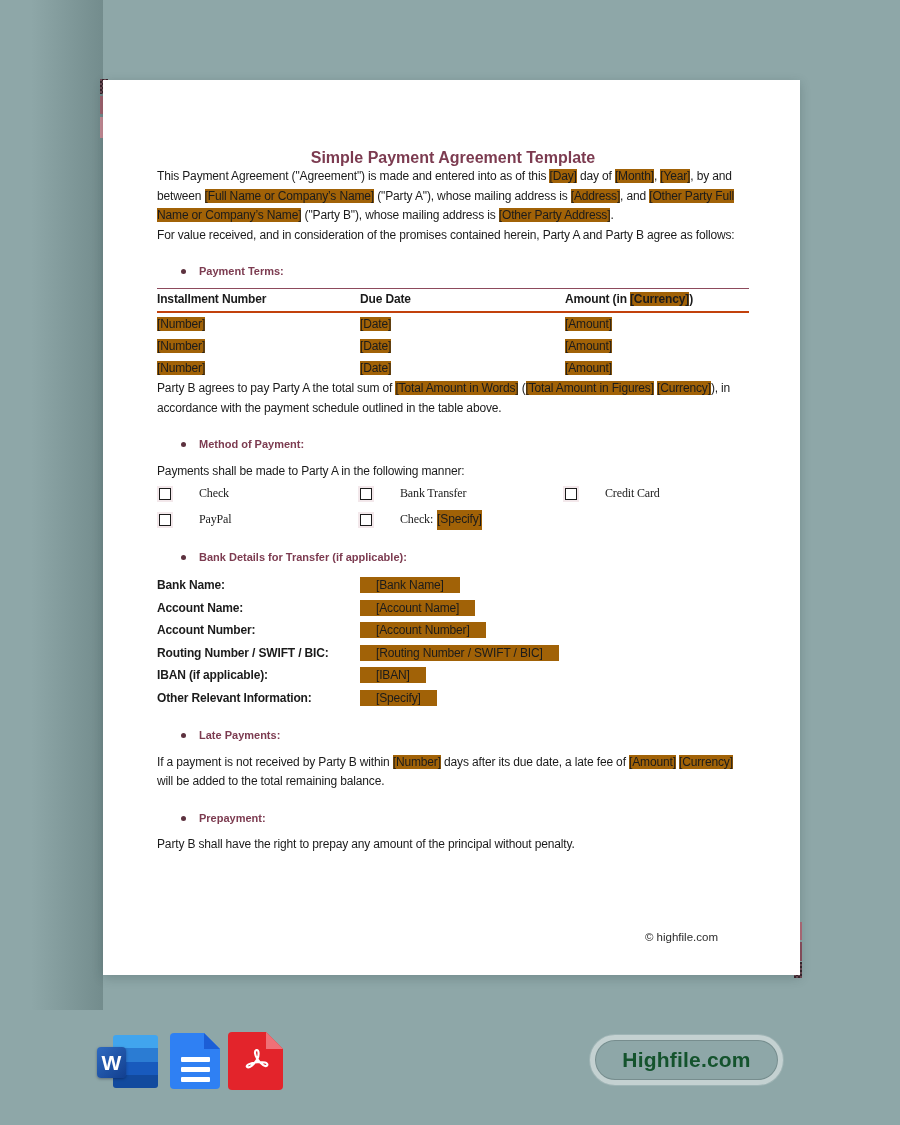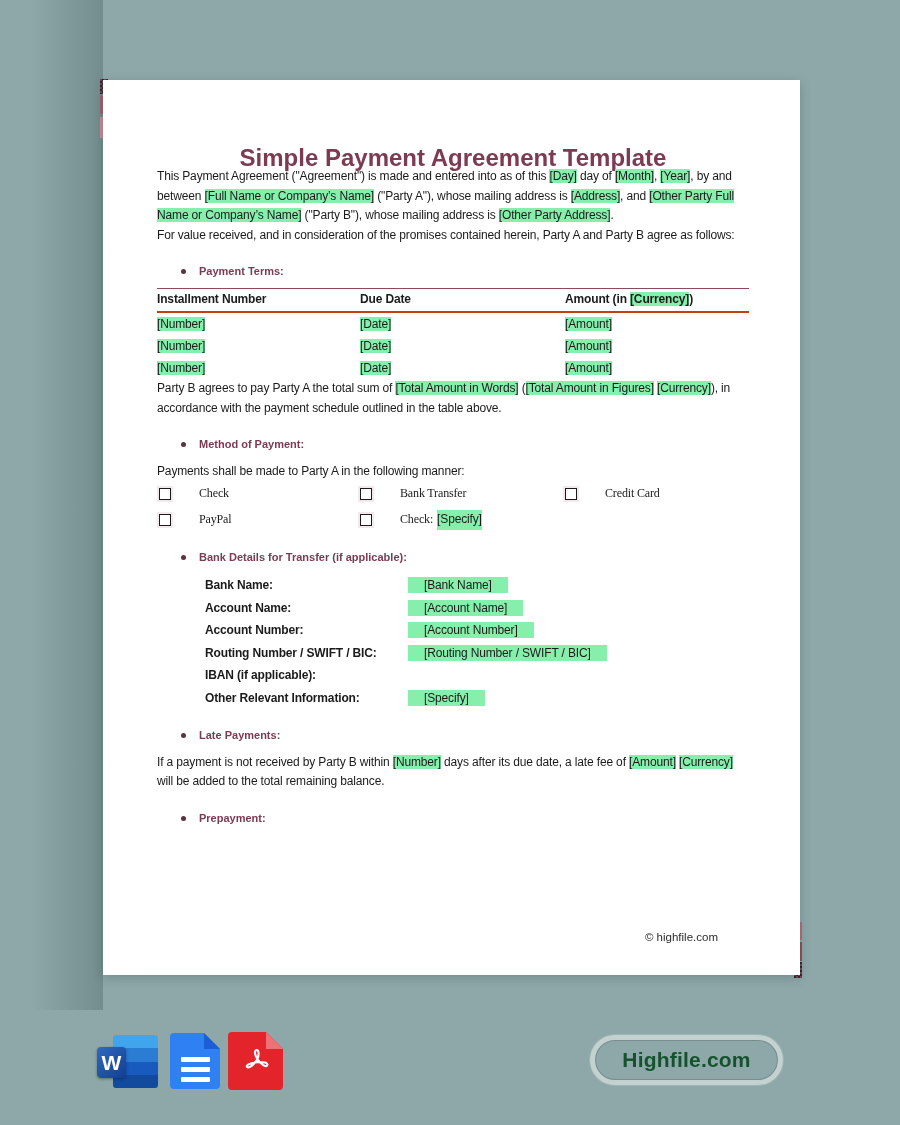"Simple Payment Agreement Template" .doc-title { font-size: 24px -> 16px }
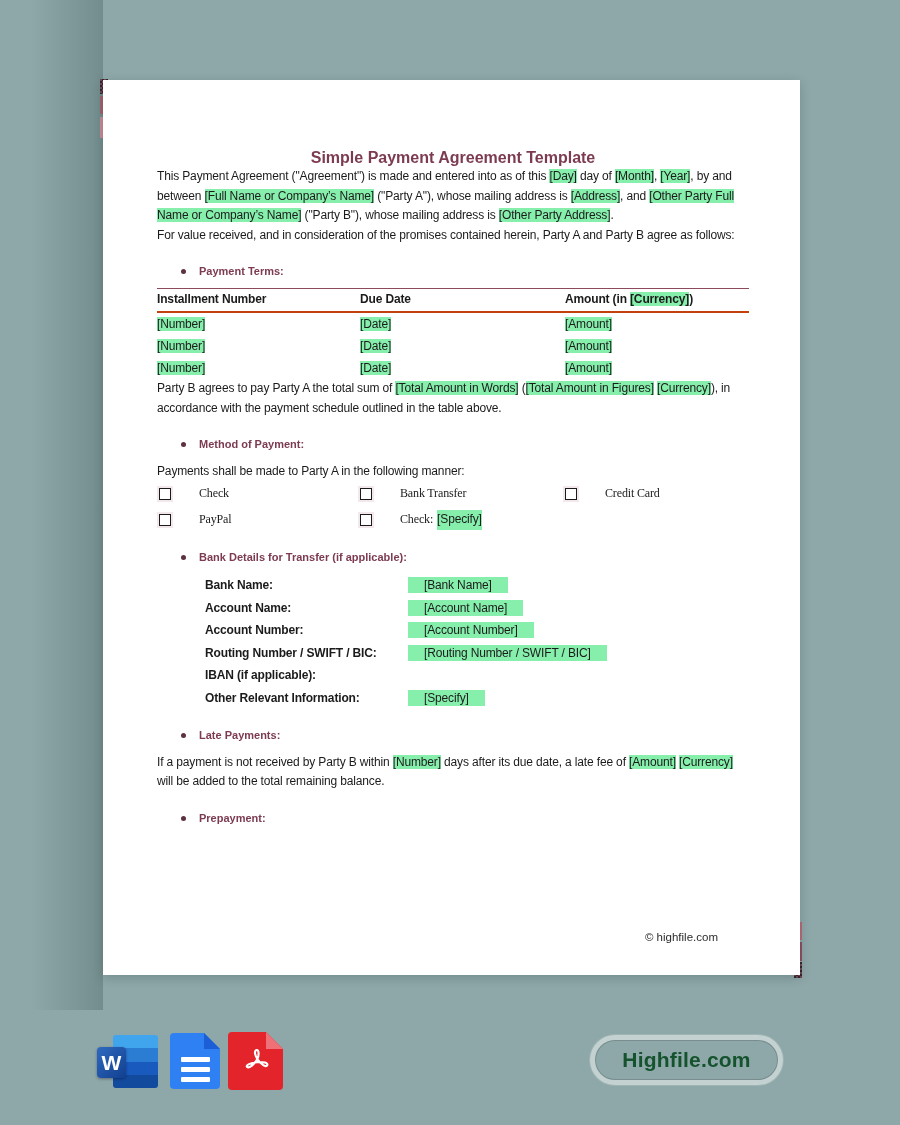"[Day]" .hl { background: #86efac -> #a16207 }
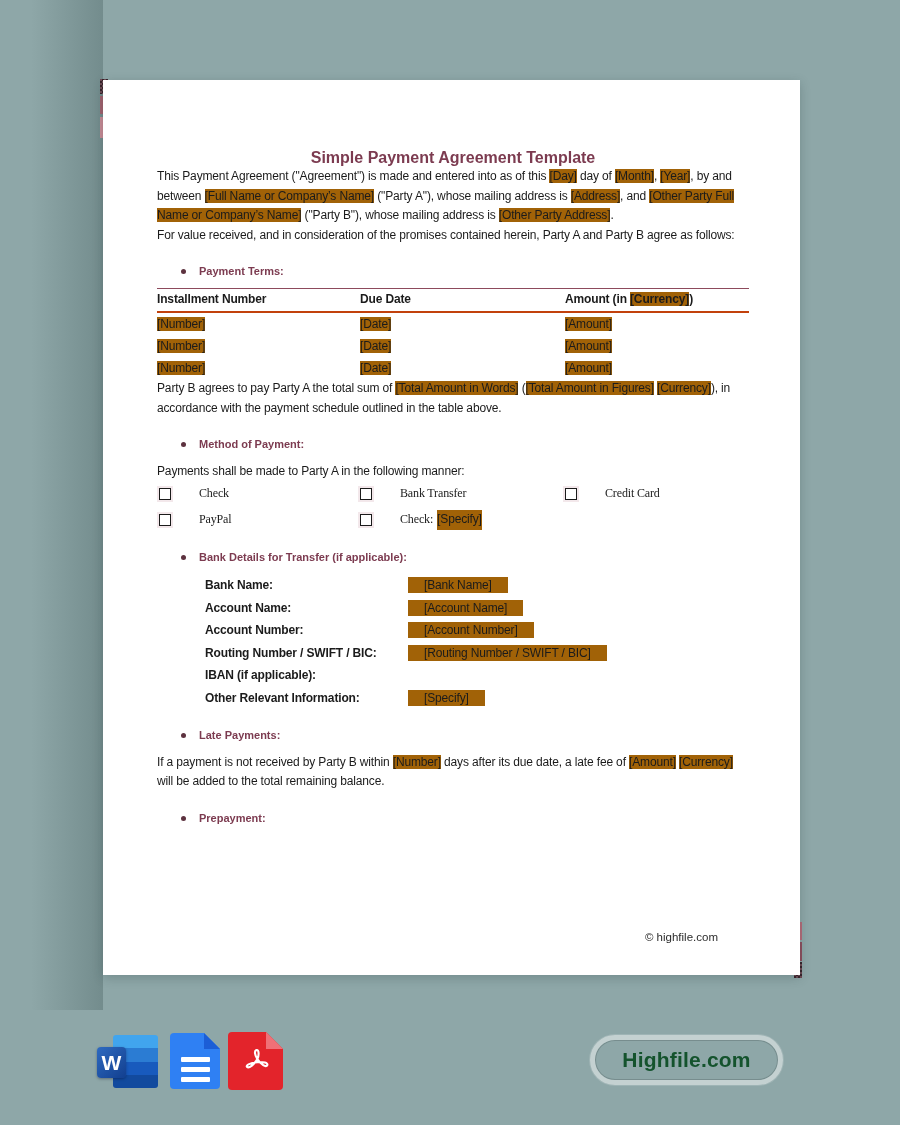"Bank Name:" .bank-row { margin-left: 48px -> none }
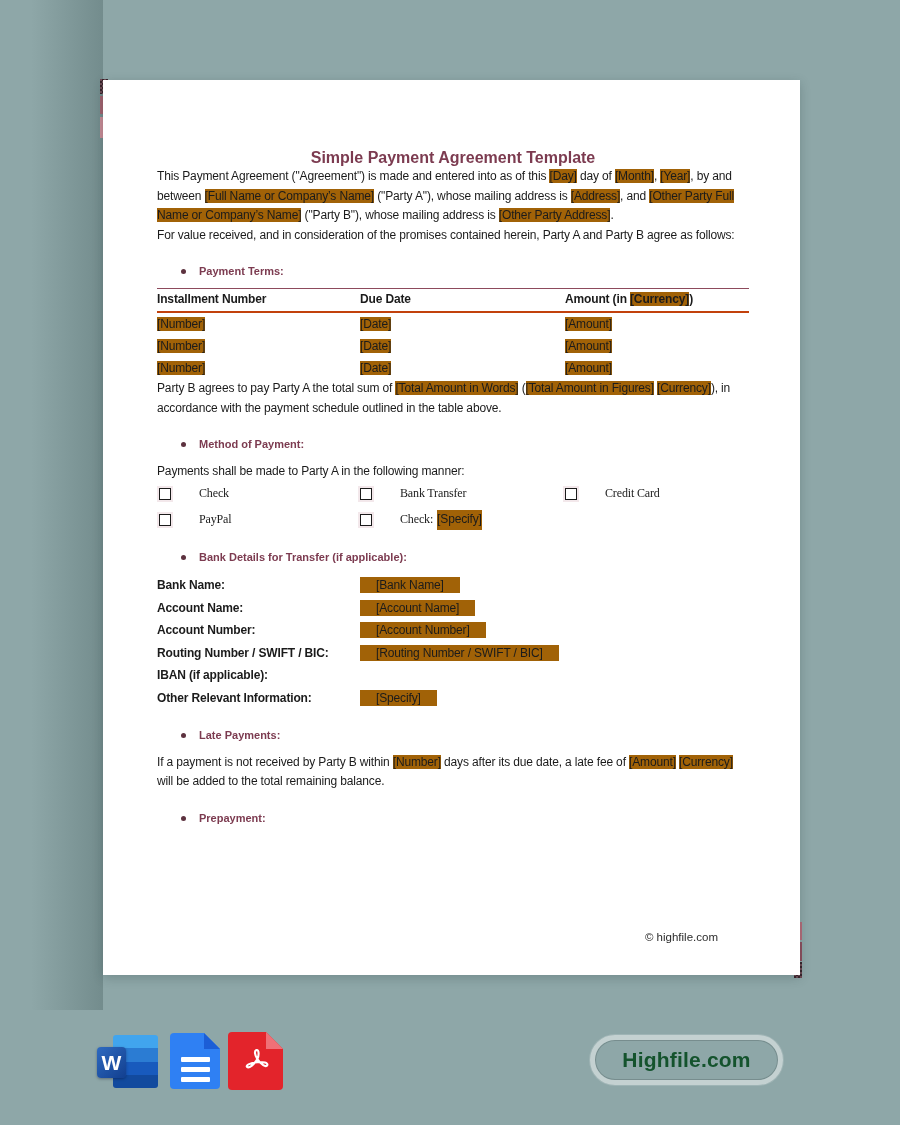"[IBAN]" span.bank-value { html: none -> <span><span>[IBAN]</span></span> }
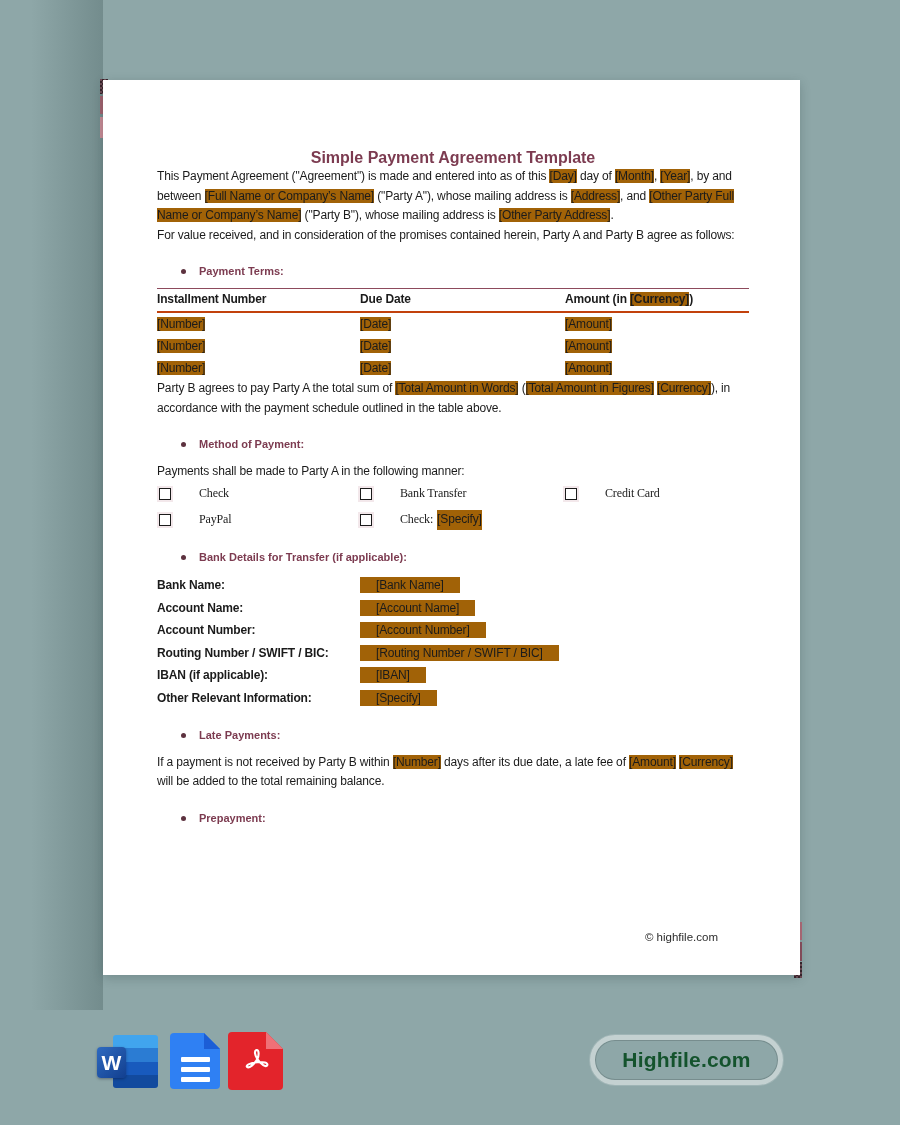"Party B shall have the" p.body-par { html: none -> <p>Party B shall have the right to prepay any amount of the principal without penalty.</p> }
